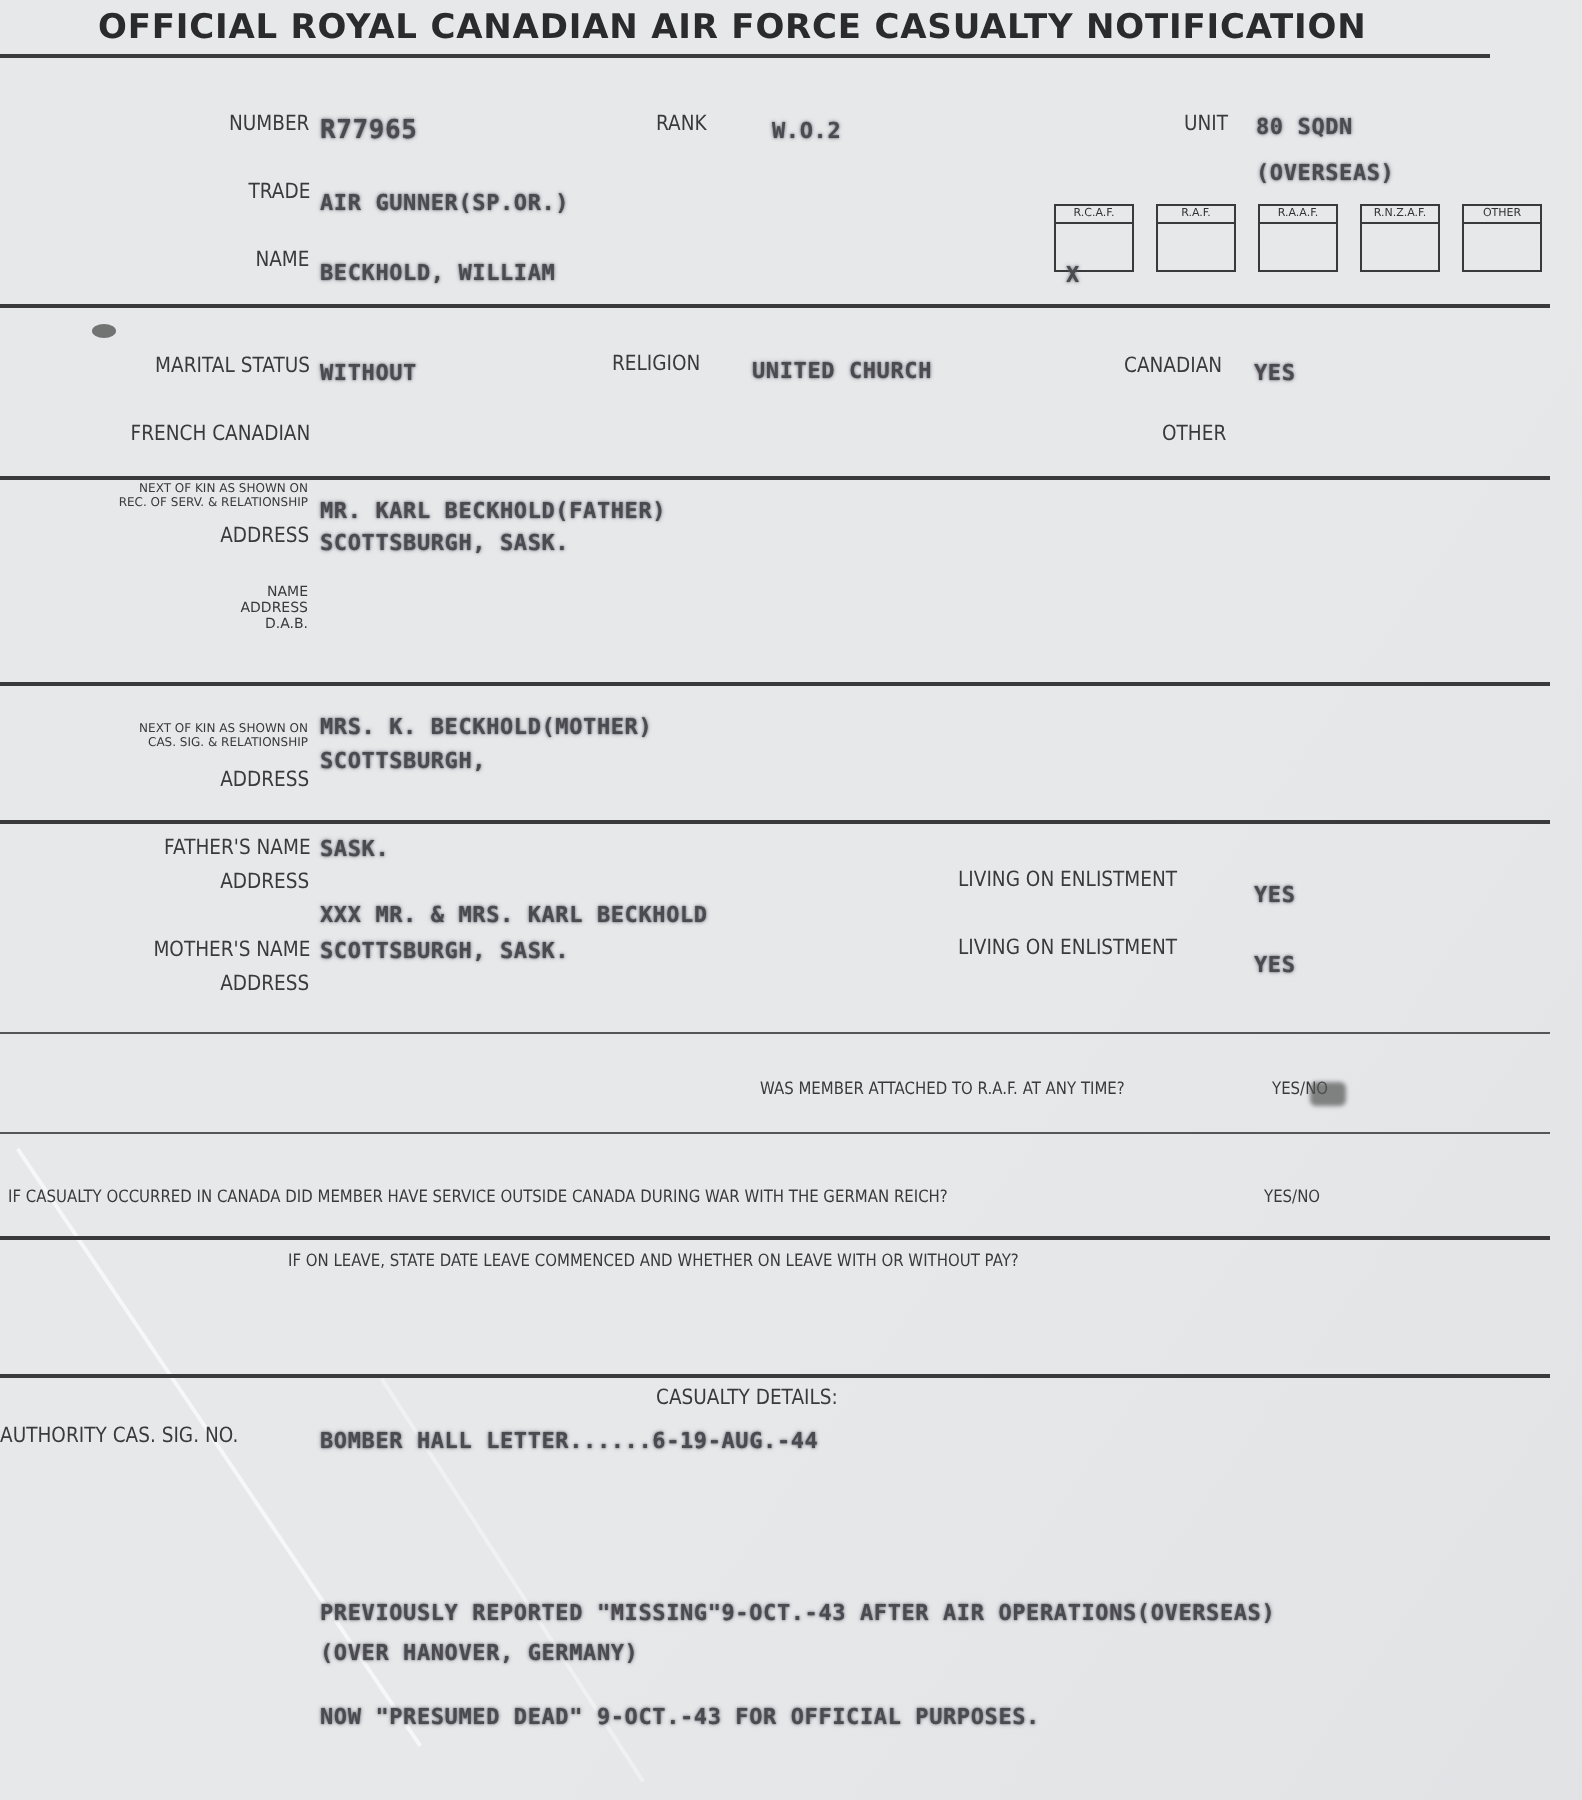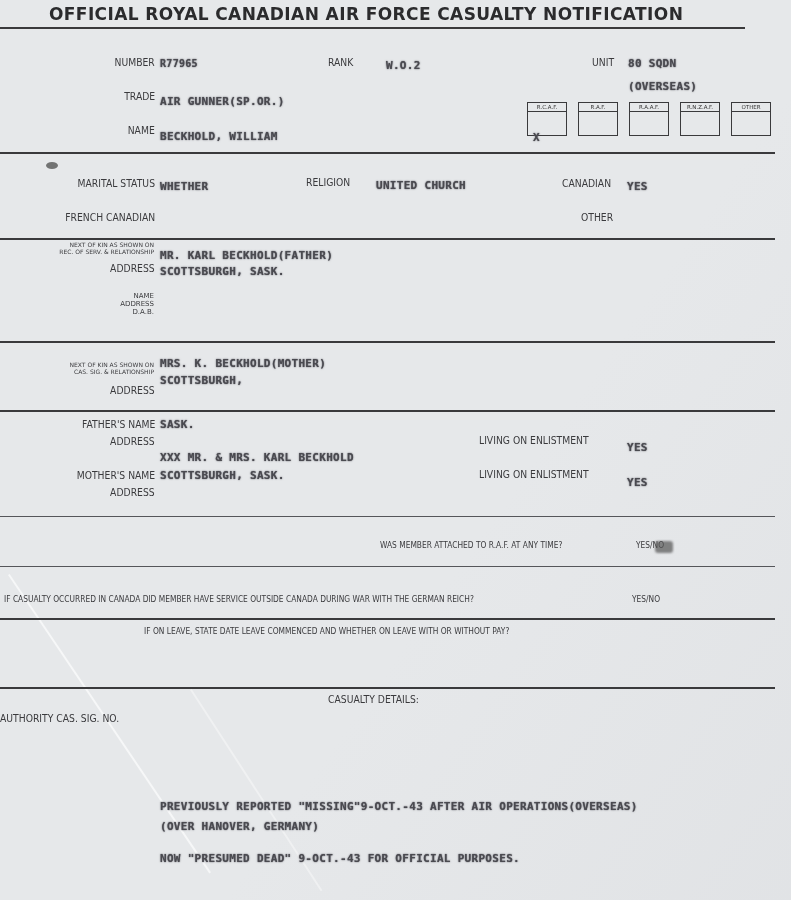"R77965" div.typed { font-size: 10px -> 13px }
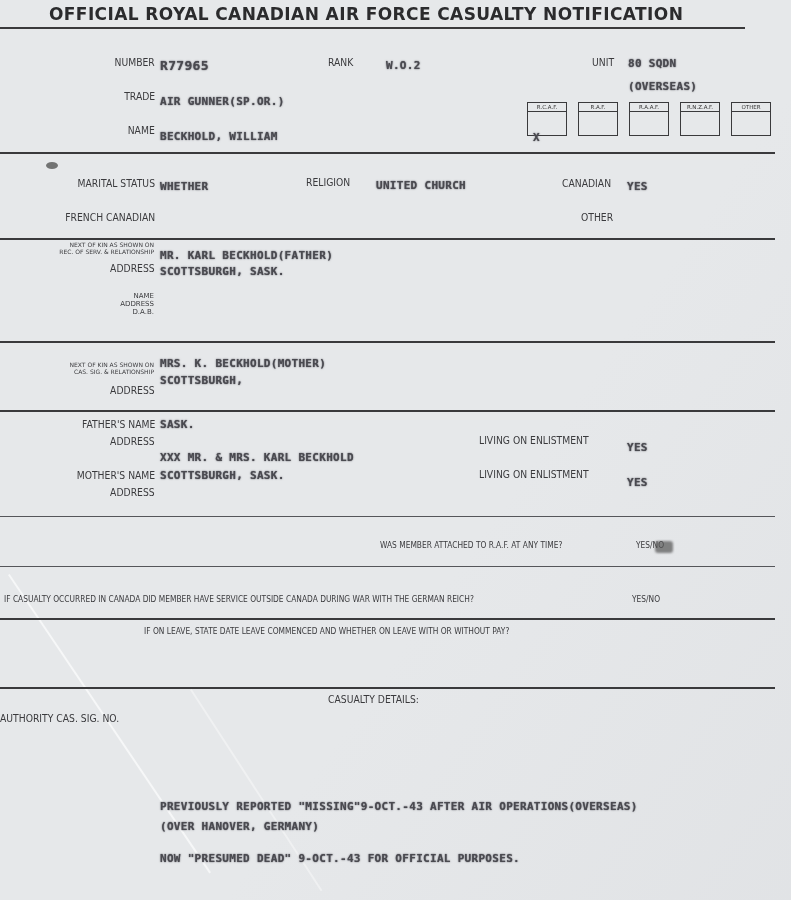"WHETHER" div.typed { text: WHETHER -> WITHOUT }
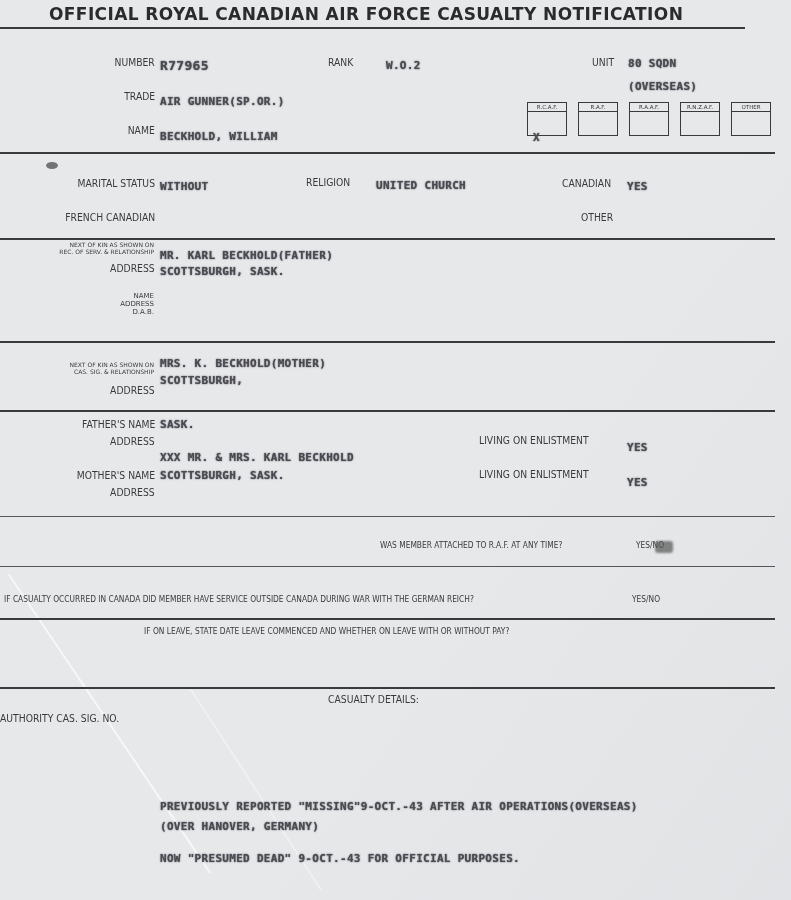"BOMBER HALL LETTER......6-19-AUG.-44" div.typed { html: none -> <div>BOMBER HALL LETTER......6-19-AUG.-44</div> }
